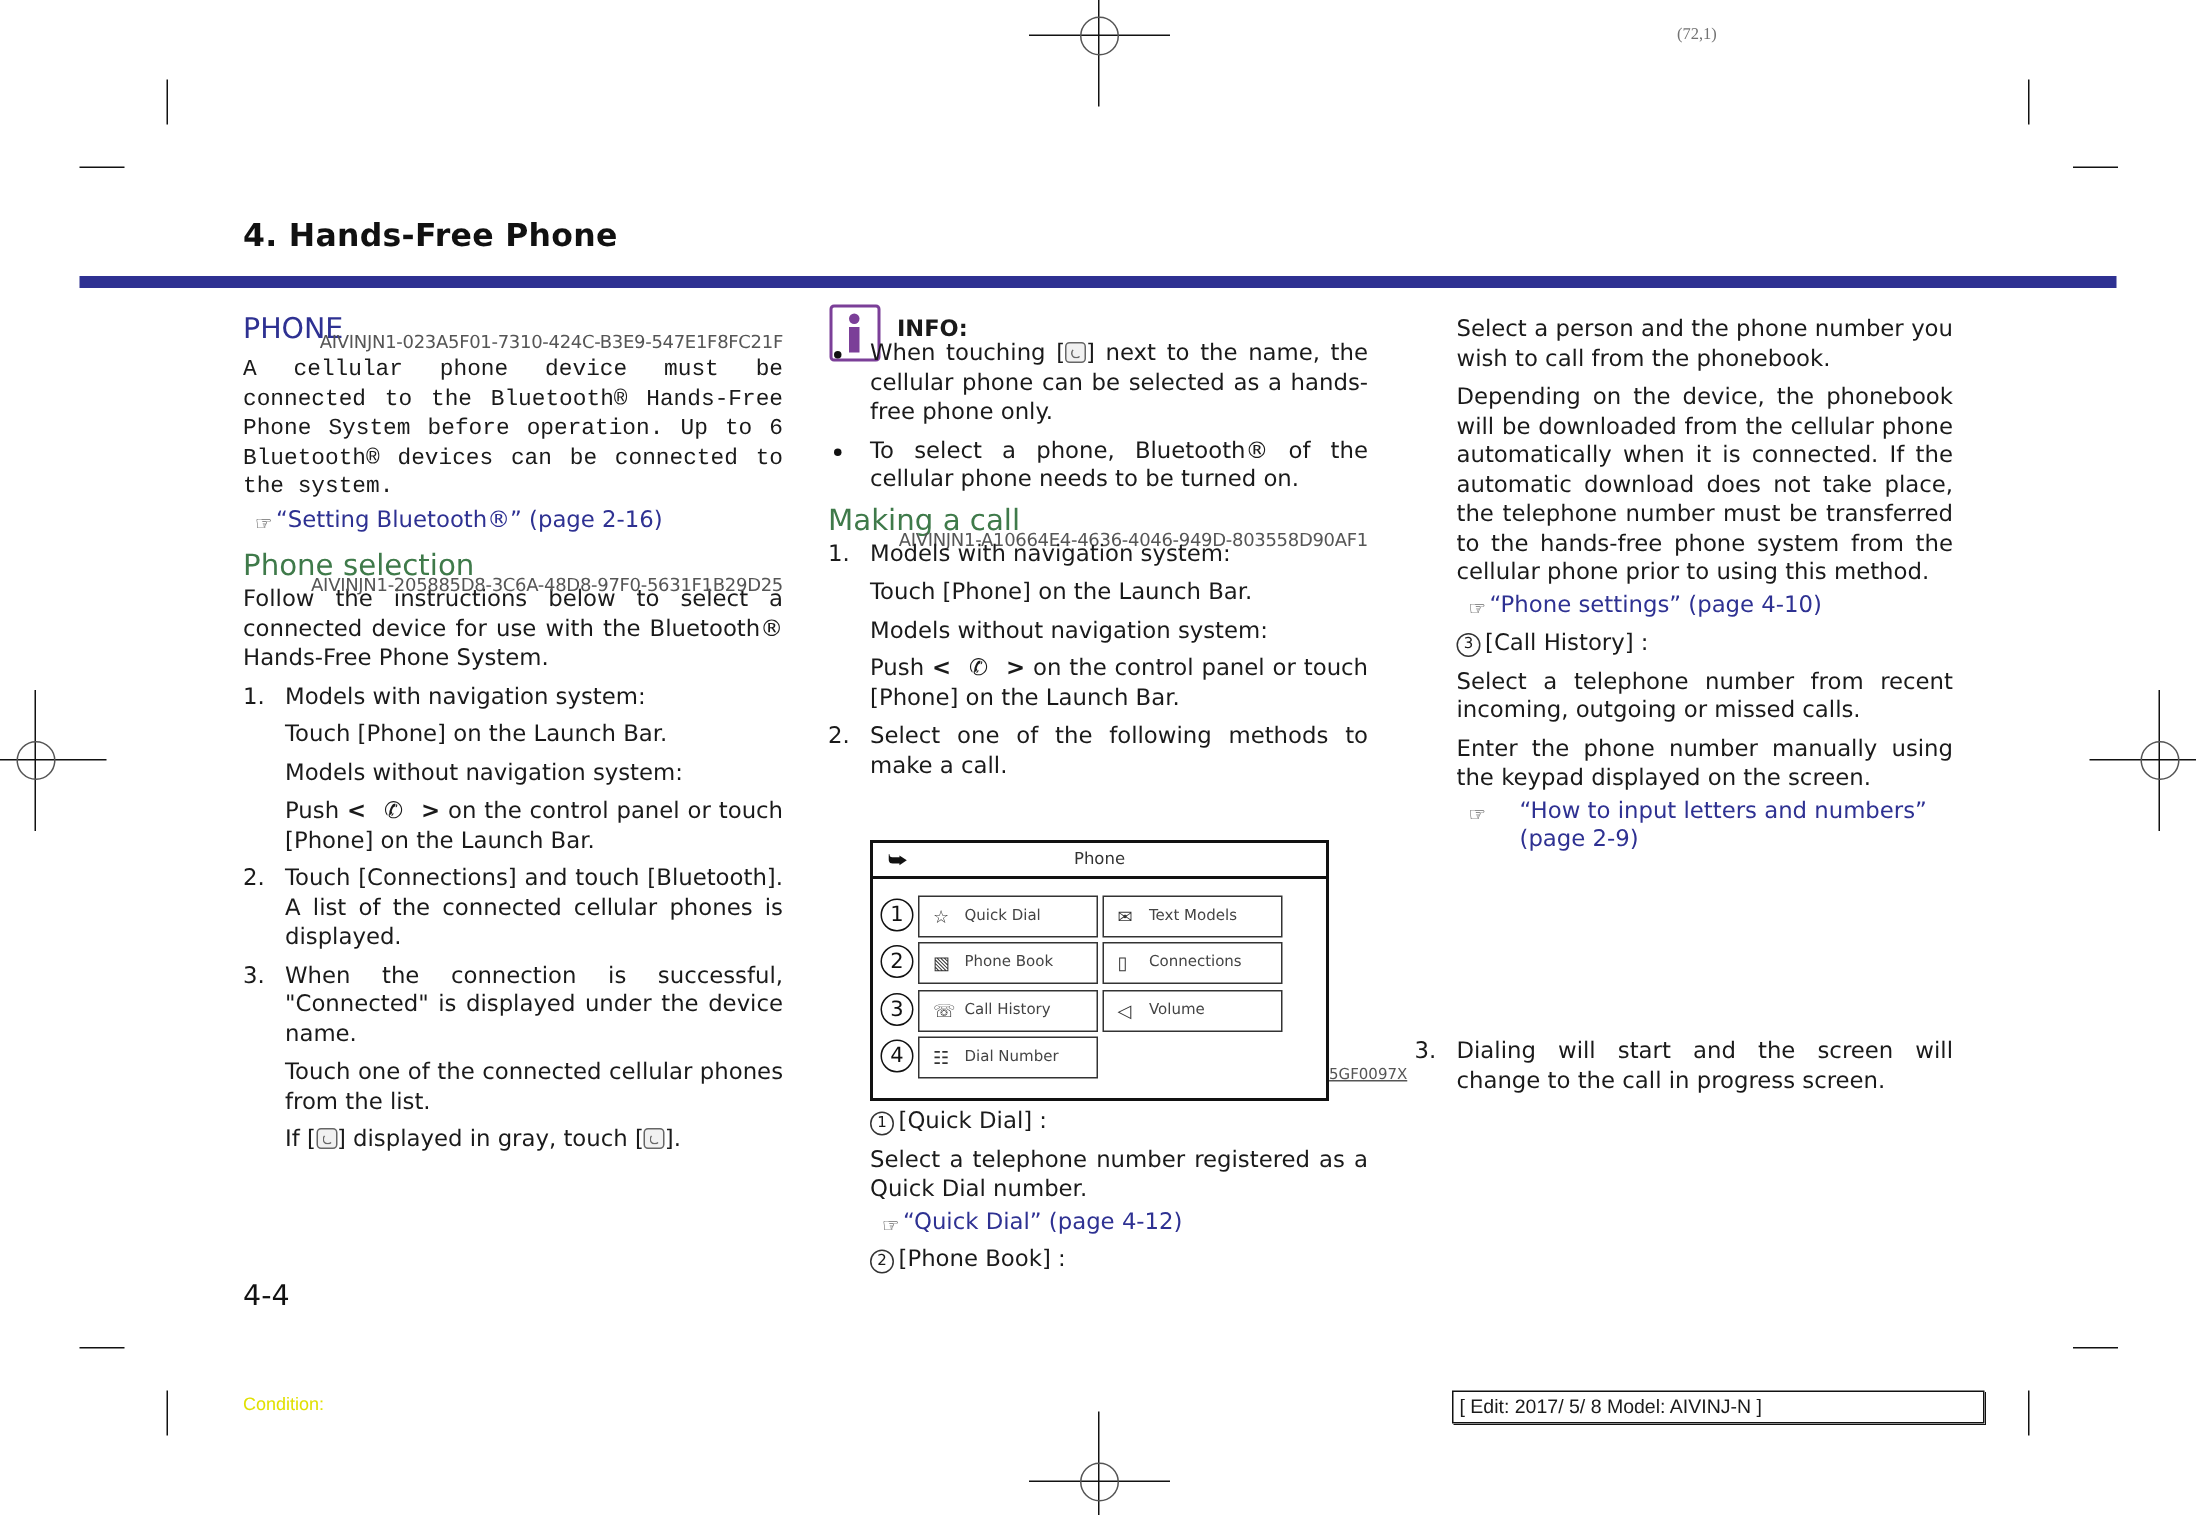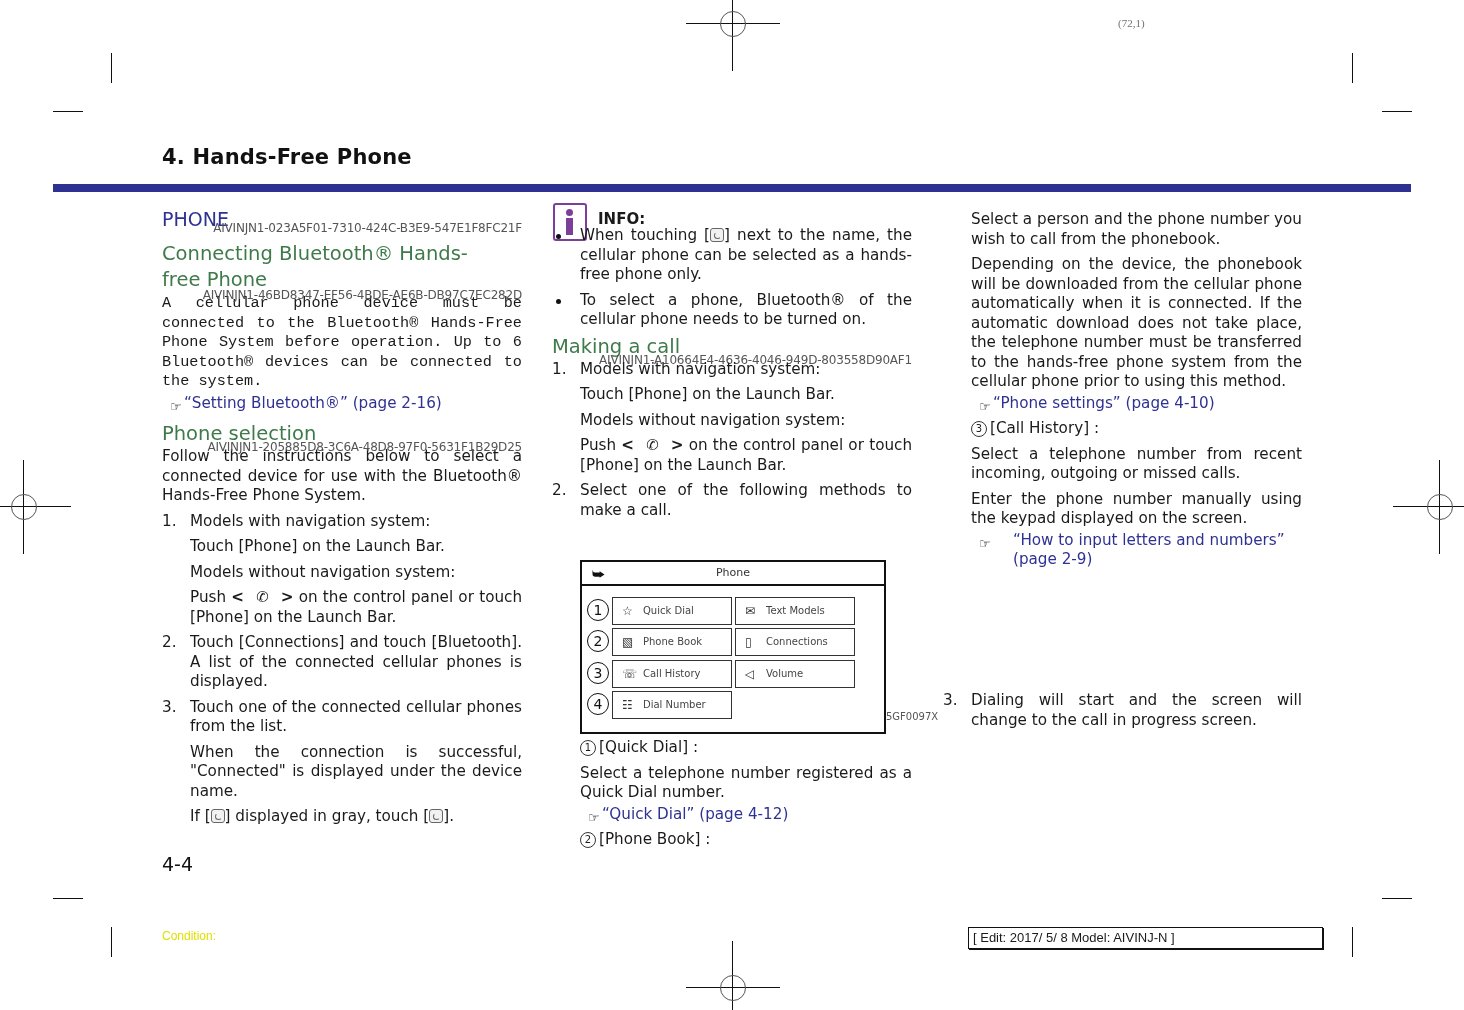"Connecting Bluetooth® Hands-" div.sub-title { html: <div> <div>Connecting Bluetooth® Hands-</div> <div>free Phone</div> <span>AIVINJN1-46BD8347-EF56-4BDE-AE6B-DB97C7EC282D</span> </div> -> none }
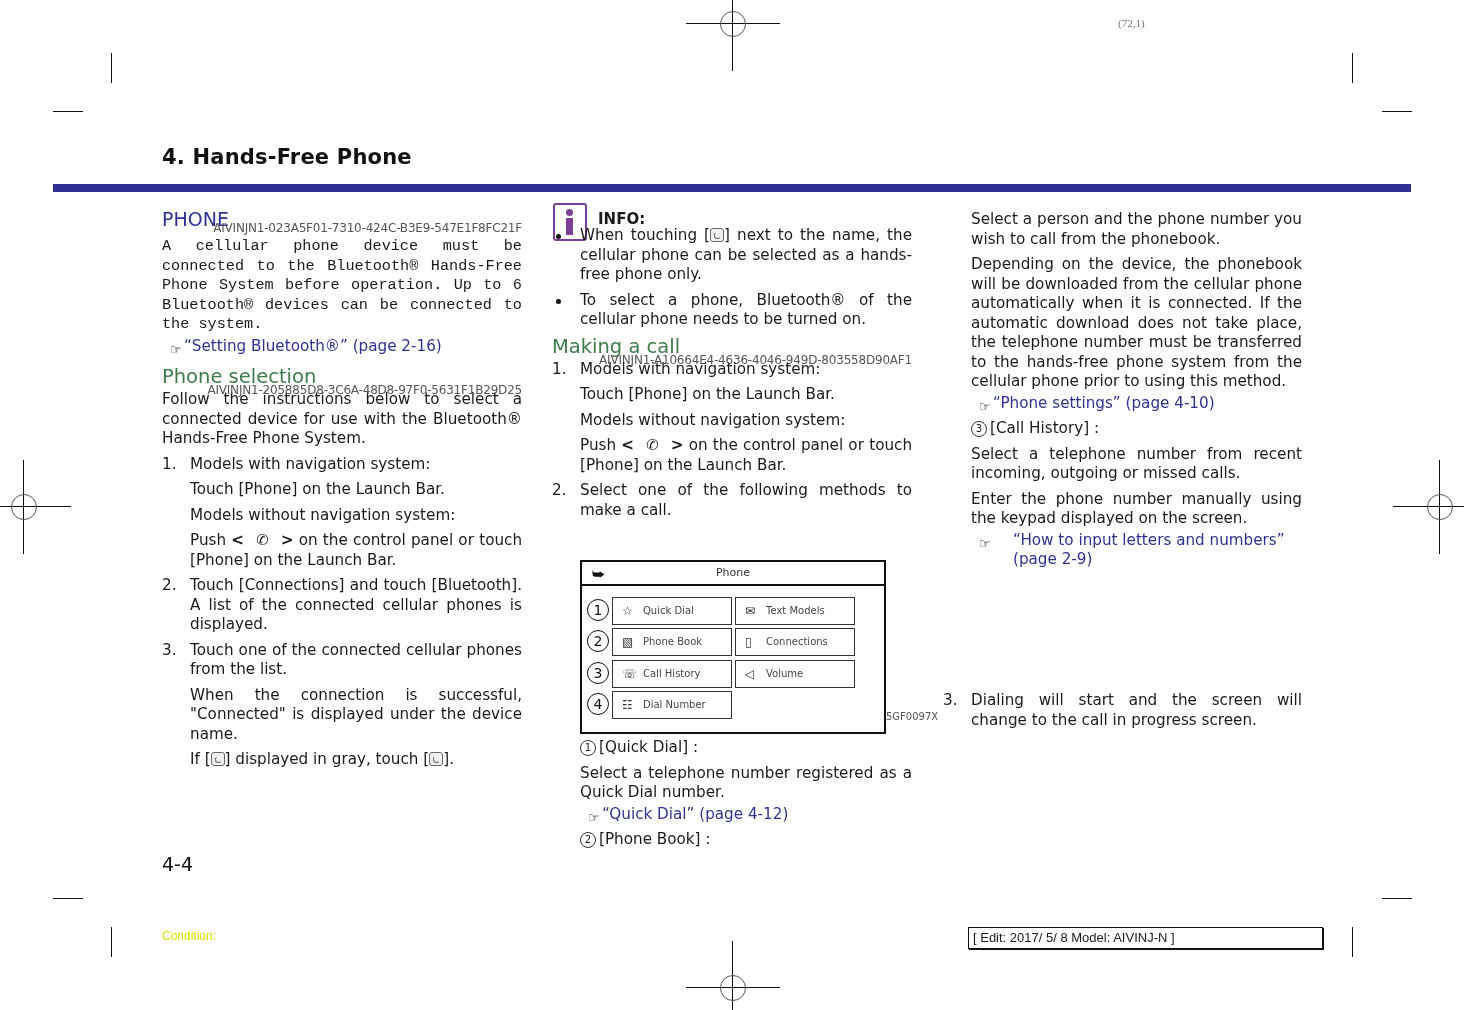"Touch one of the connected" p { order: before "When the connection is successful," -> after "When the connection is successful," }
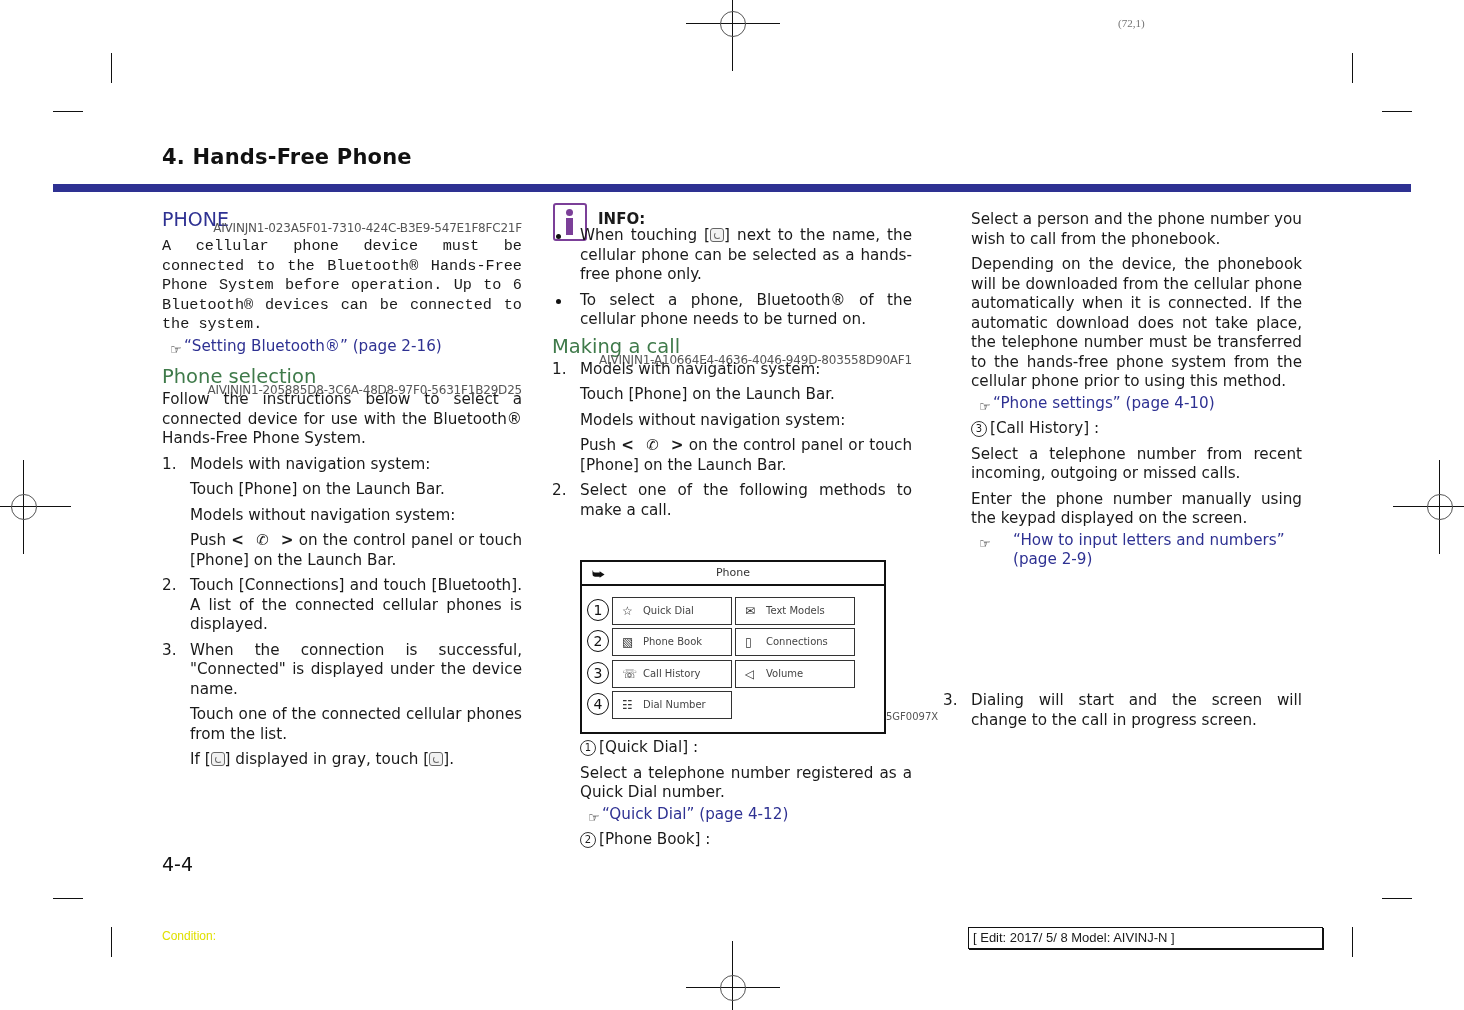"5GF0097X" div.abs { text-decoration: none -> underline }
